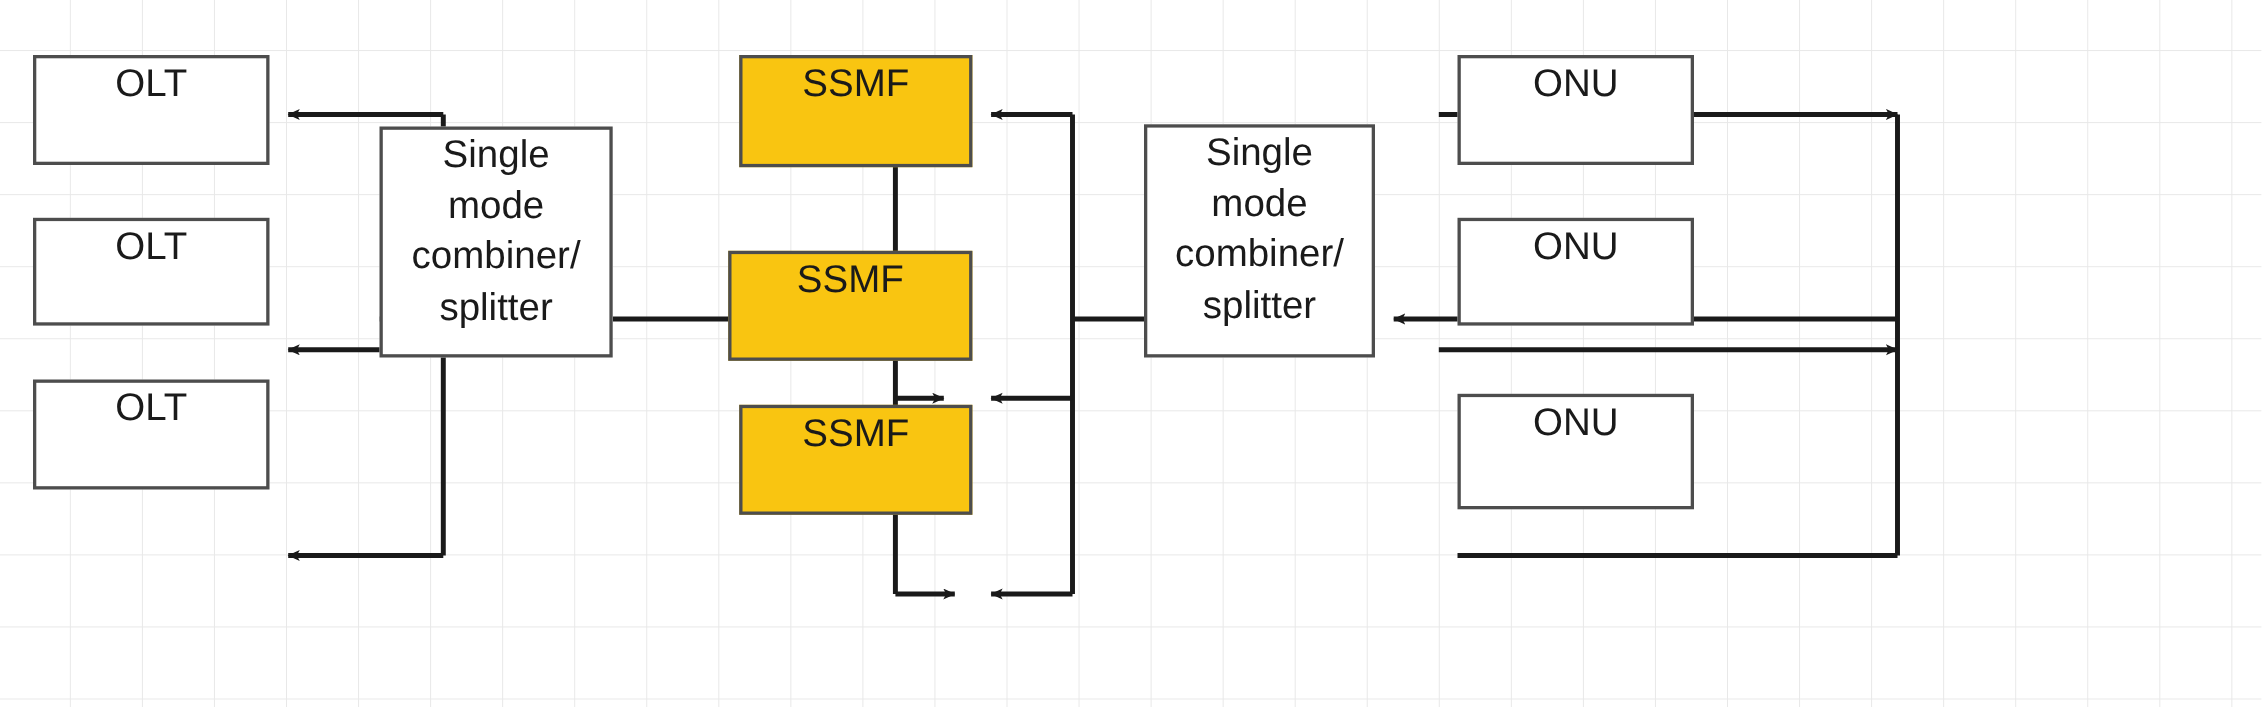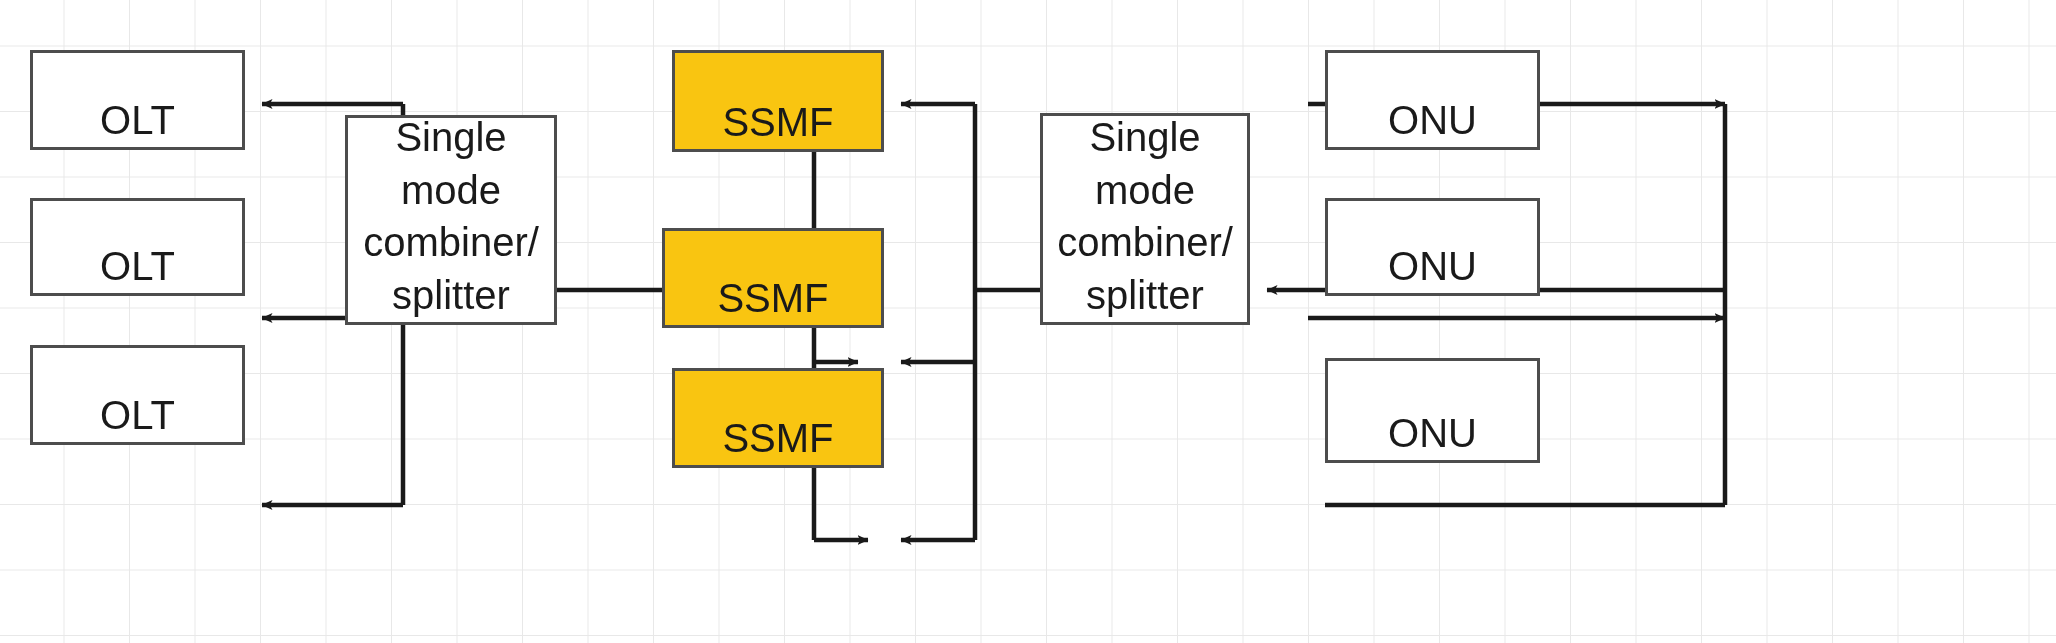"OLT" .node { align-items: flex-end -> flex-start; font-size: 40px -> 35px }
